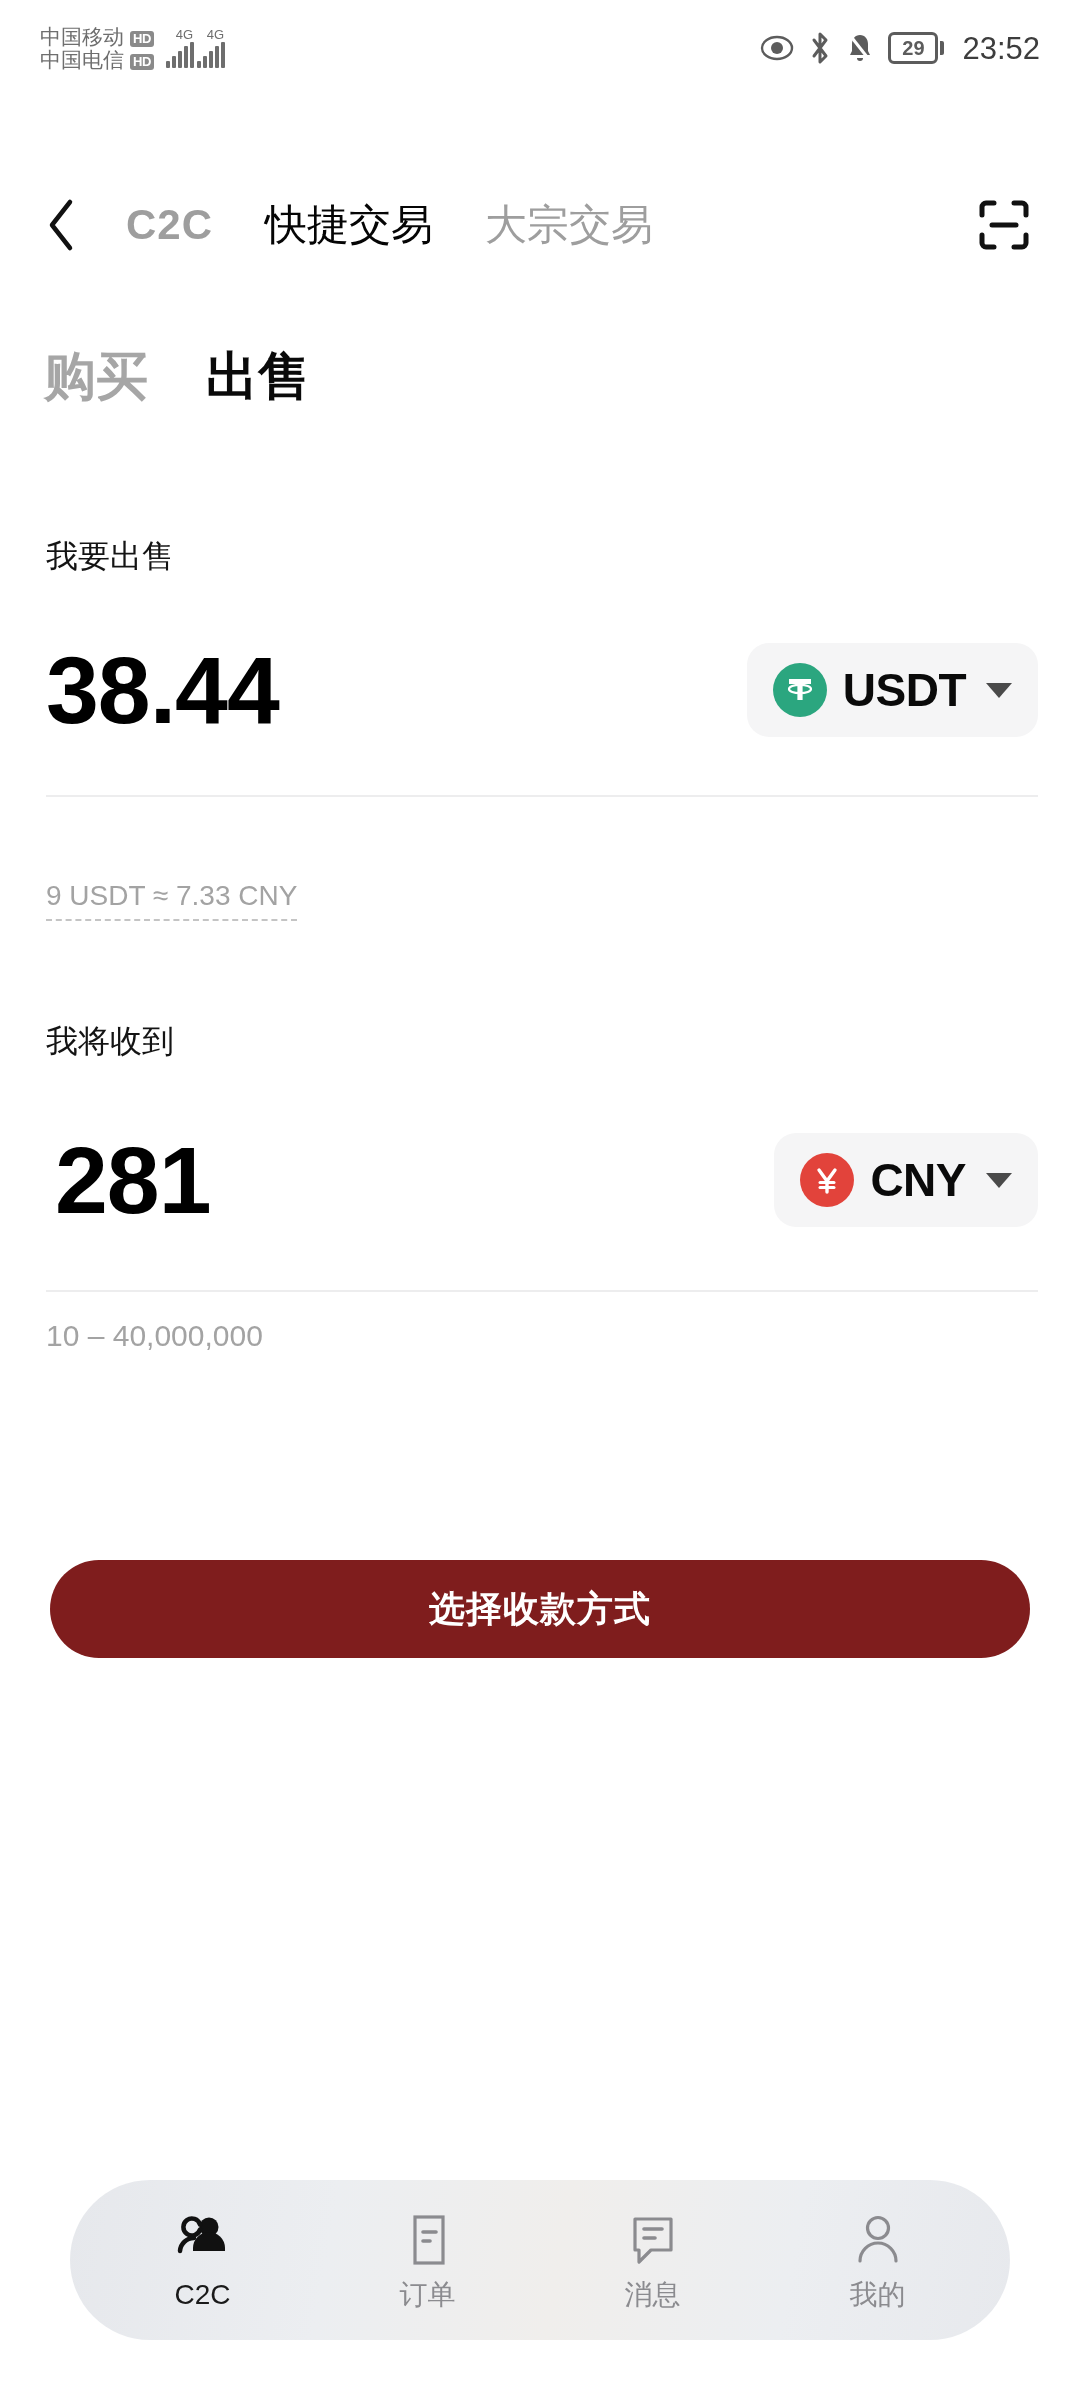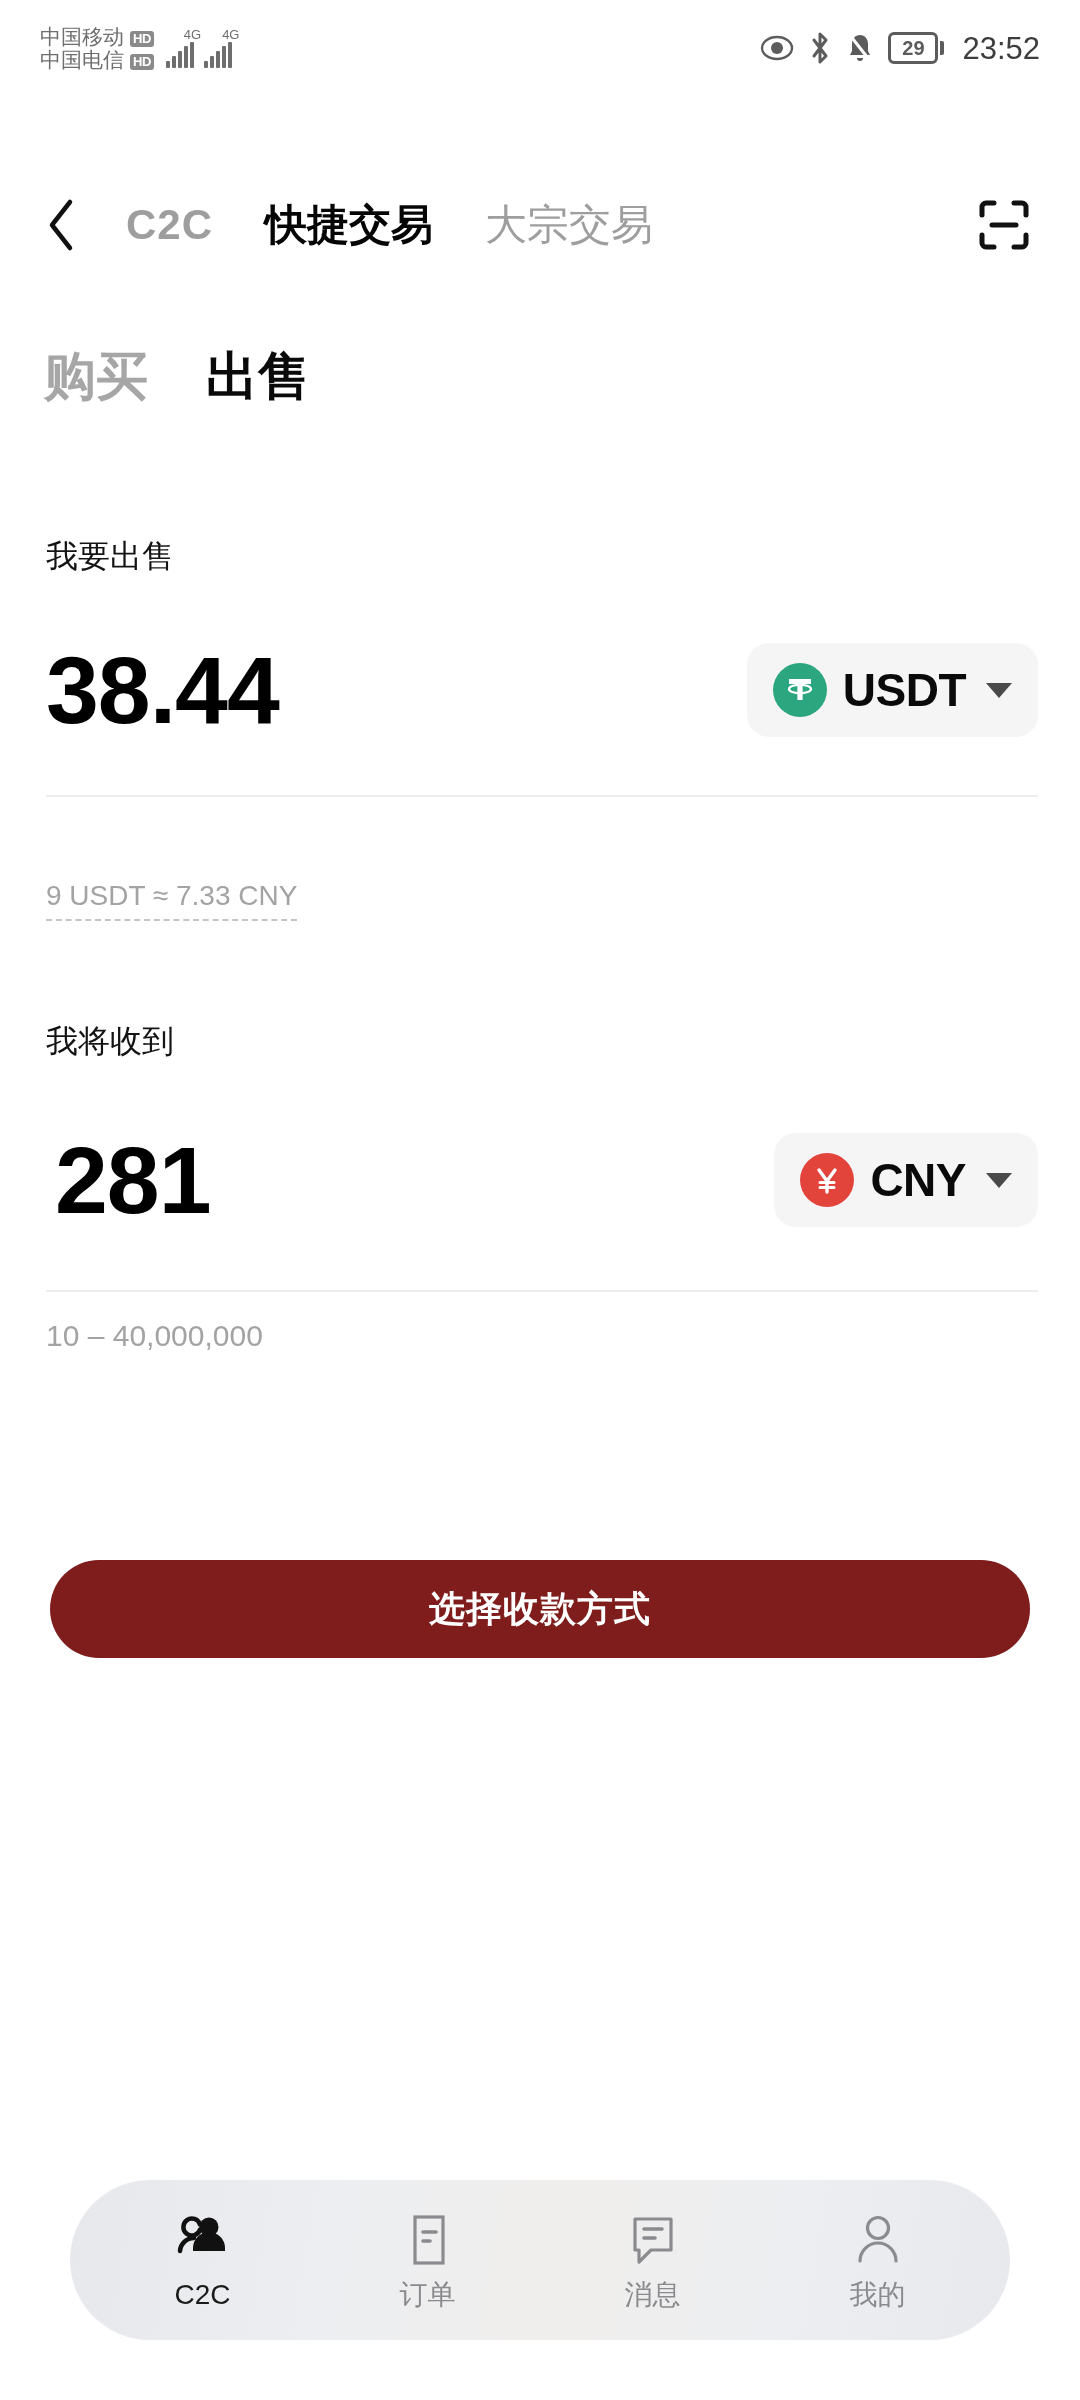"4G" .sig-label { margin-left: 18px -> 10px }
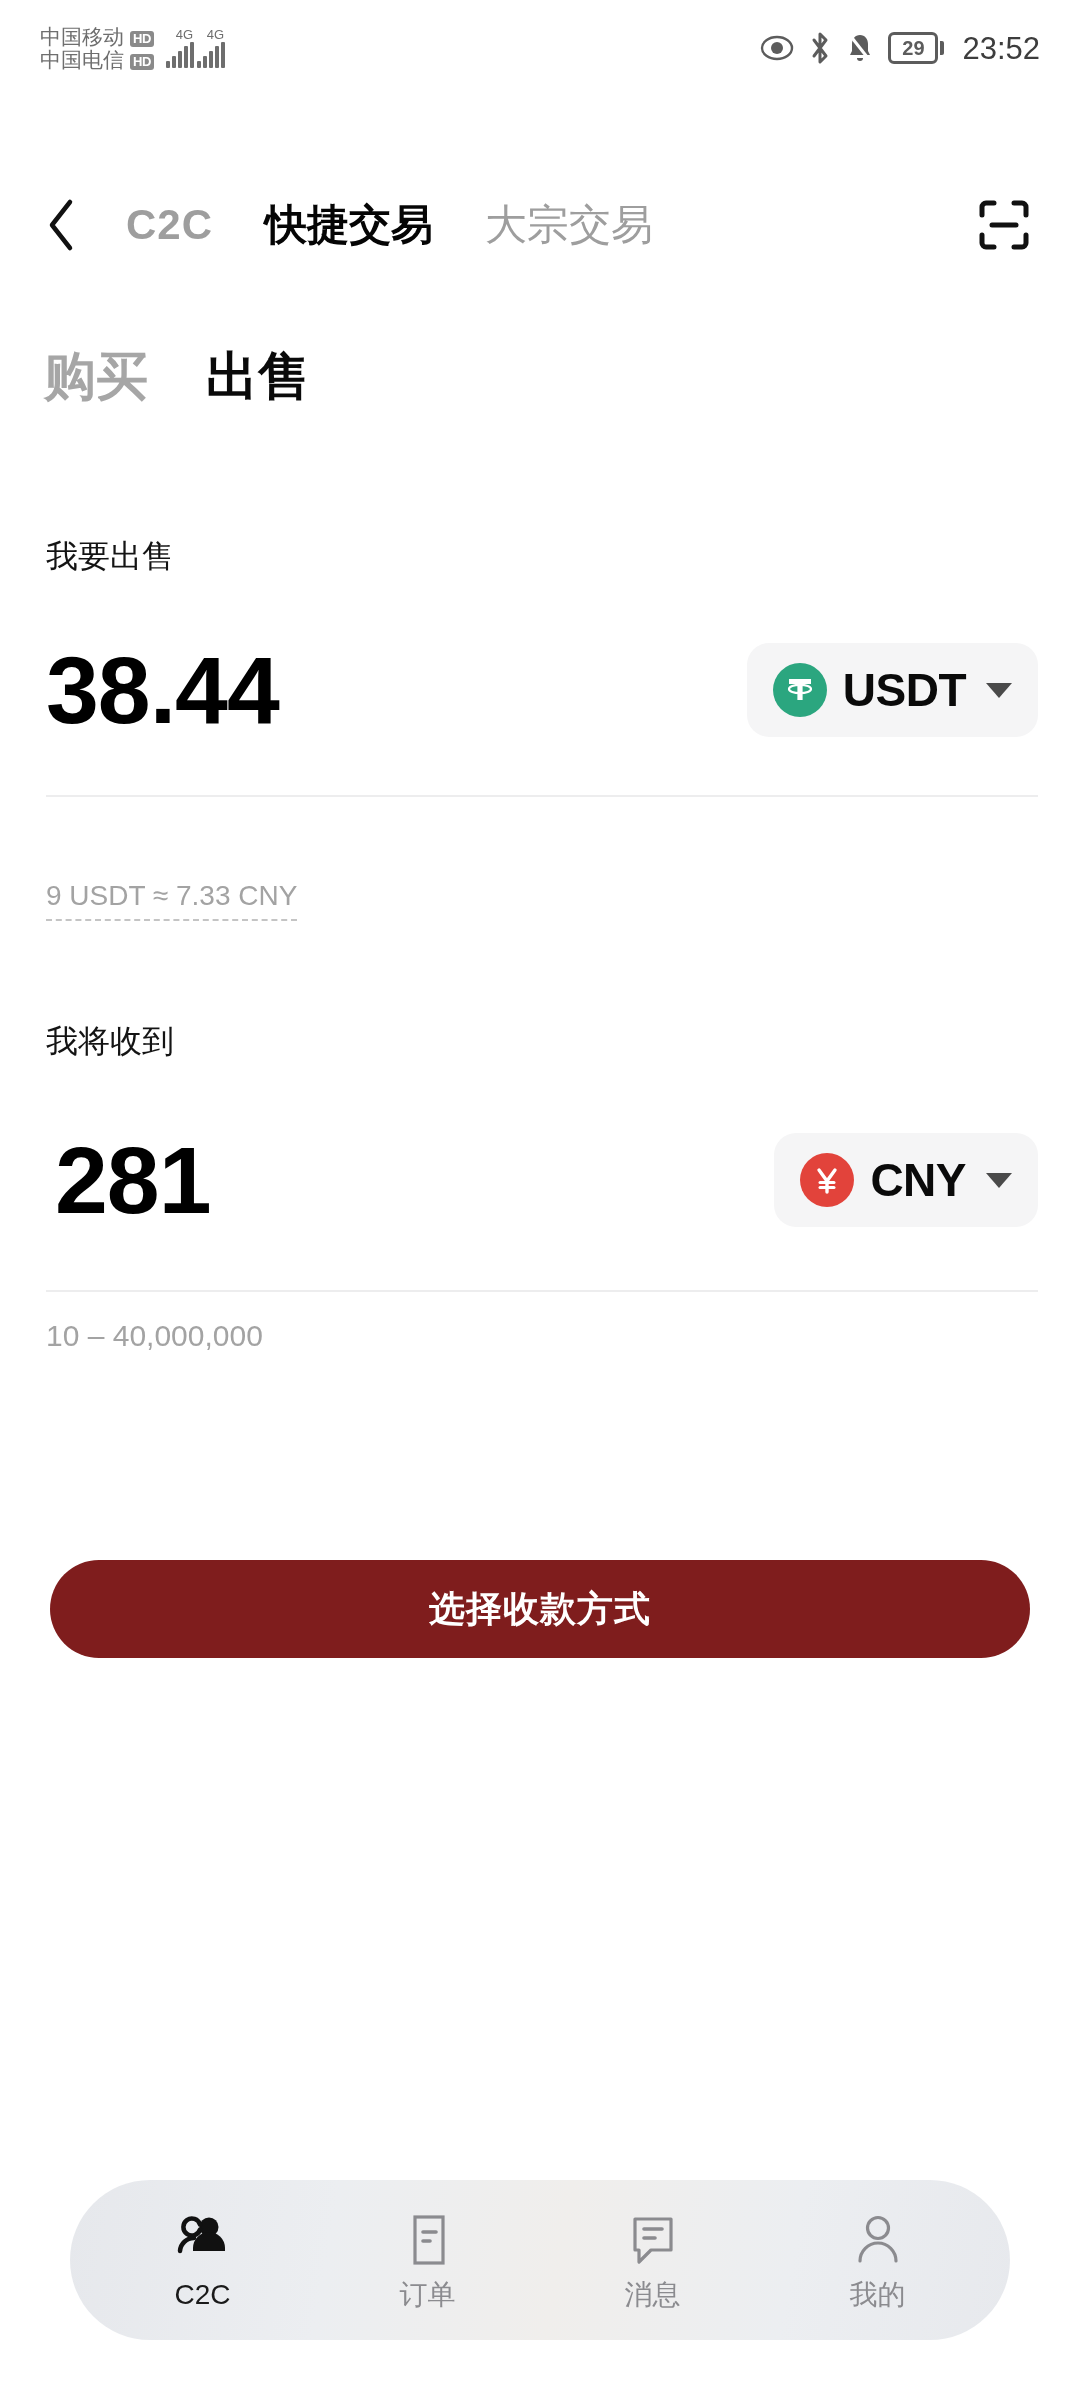"快捷交易" .nav-tab.active { font-weight: bold -> normal }
